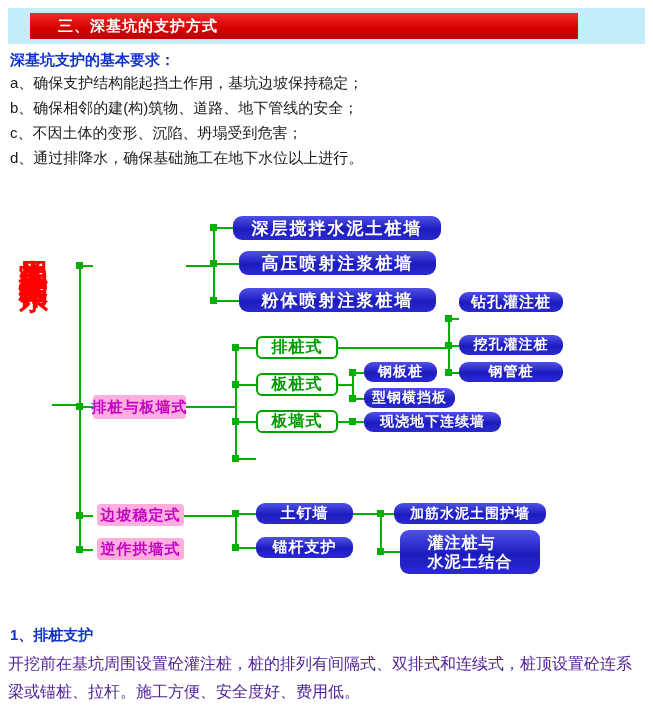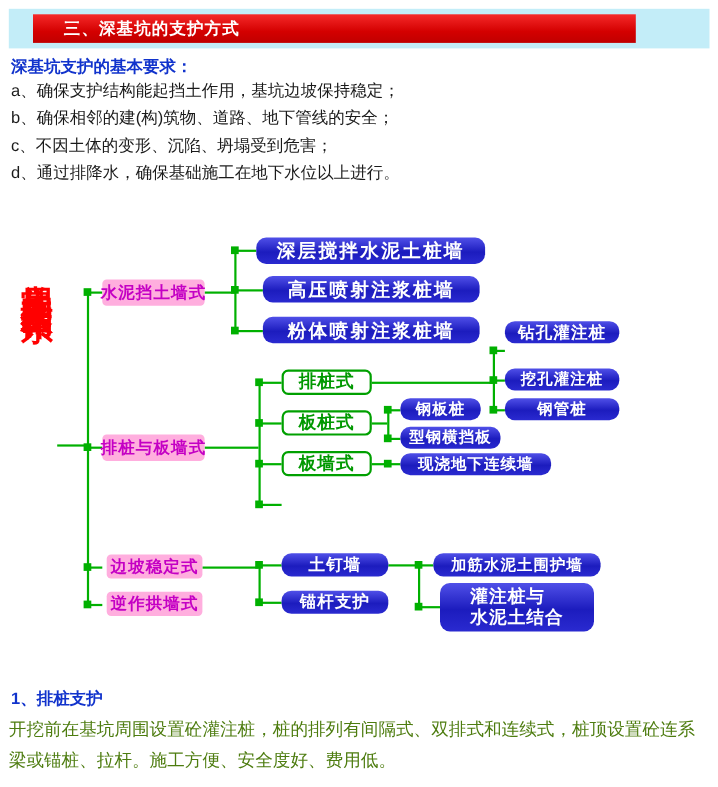"水泥挡土墙式" div.node { html: <div>水泥挡土墙式</div> -> none }
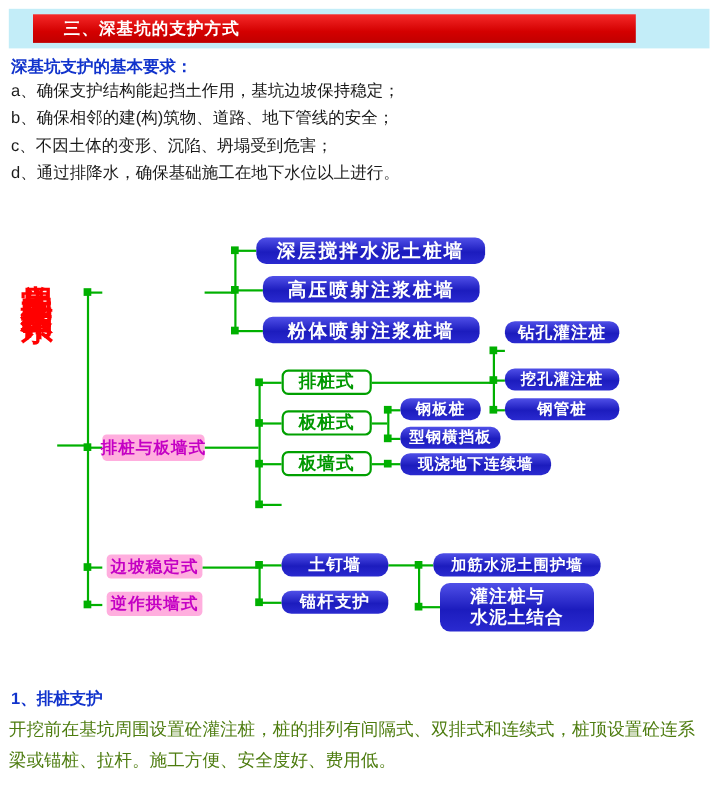"开挖前在基坑周围设置砼灌注桩，桩的排列有间隔式、双排式和连续式，桩顶设置砼连系梁" .section-body { color: #4d7c0f -> #4c1d95 }
